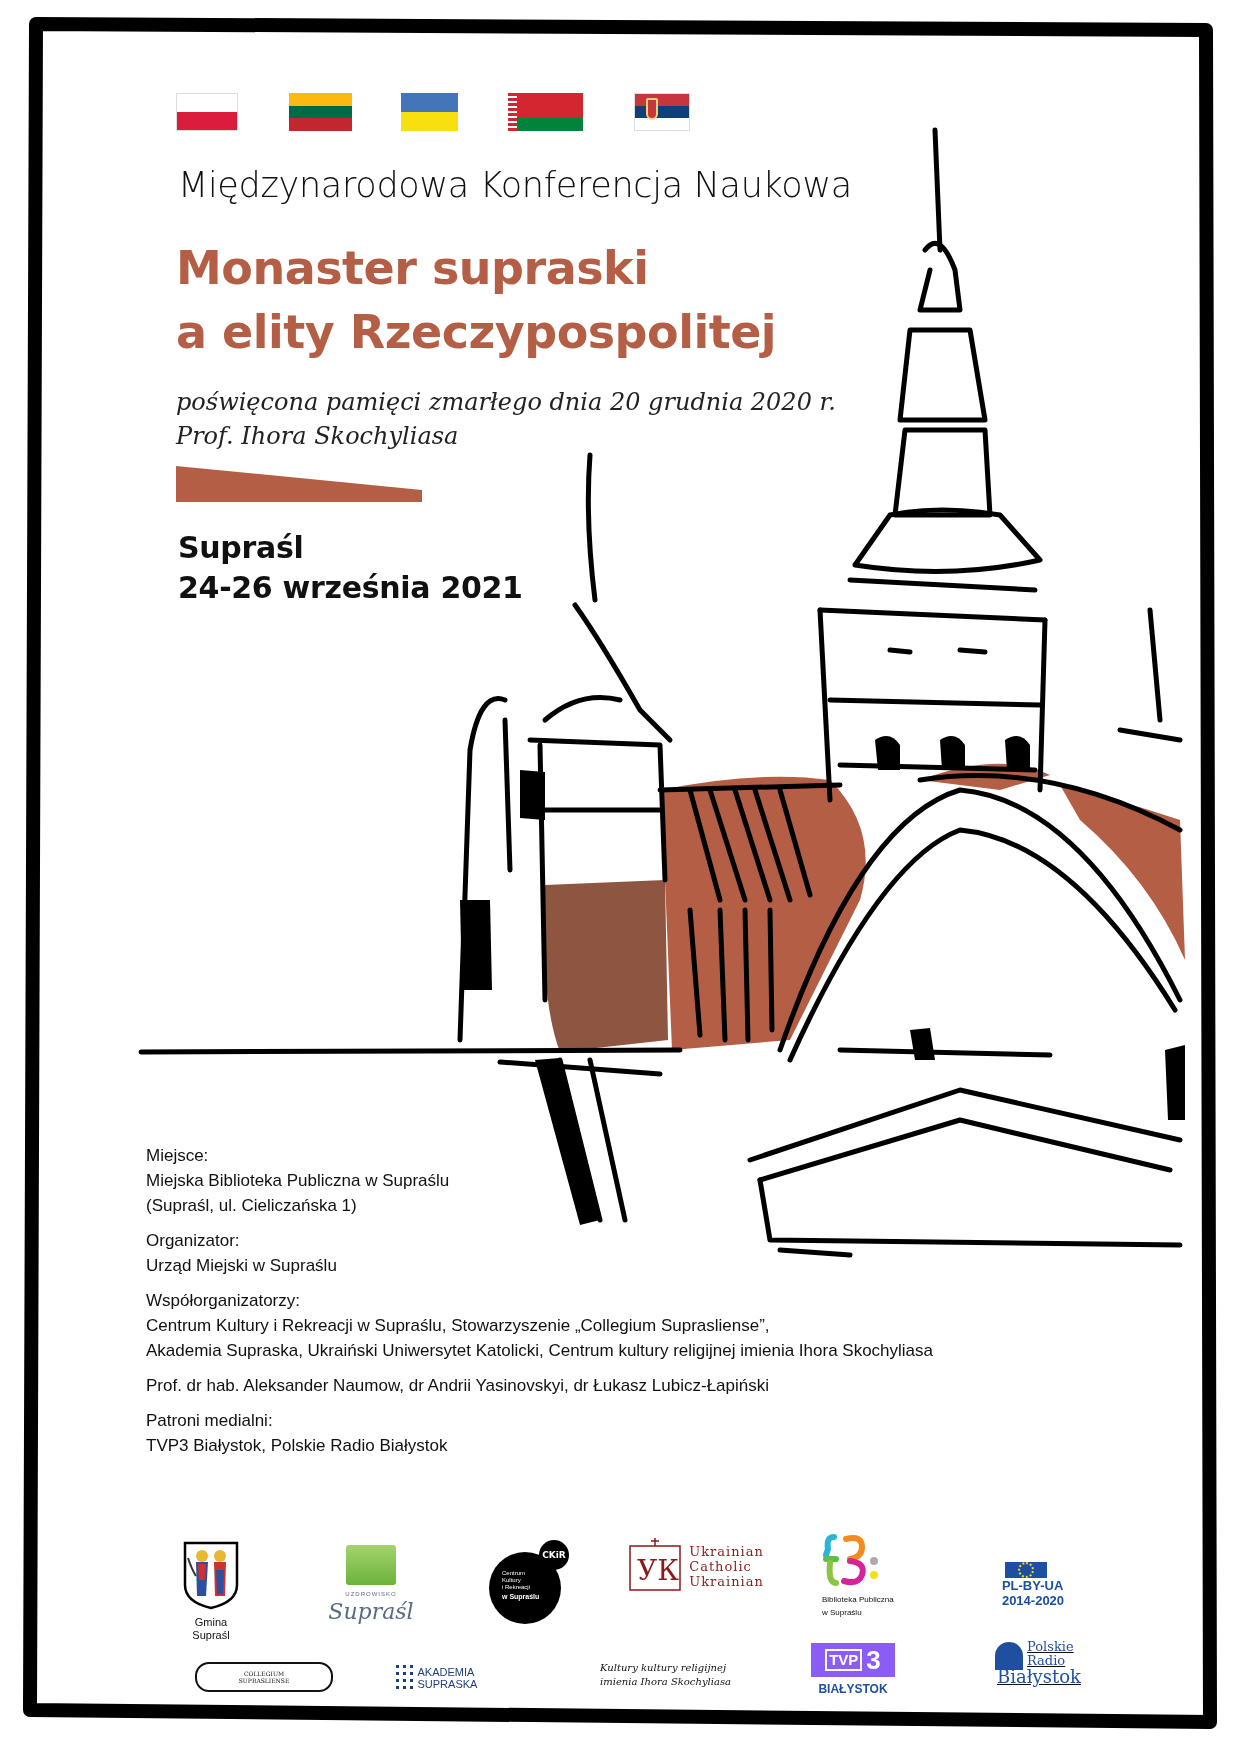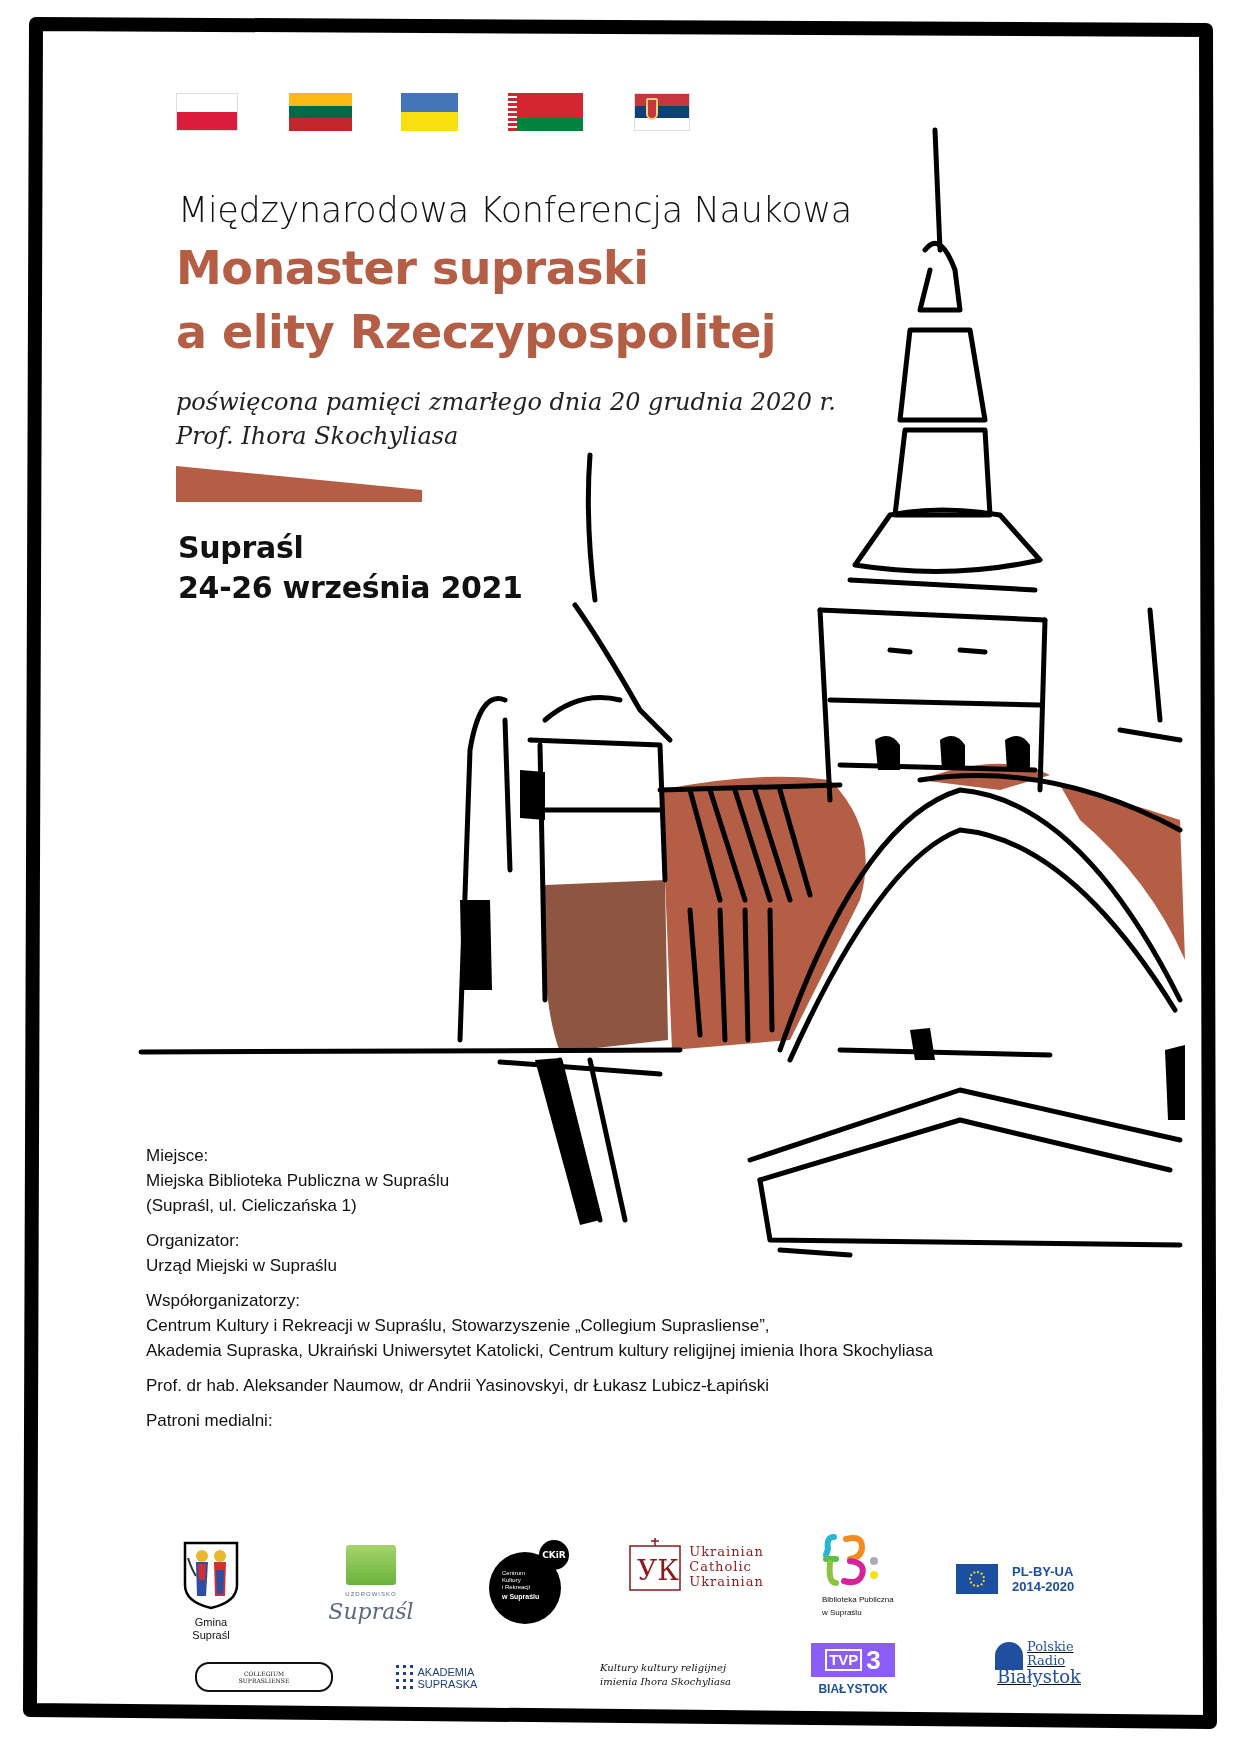"Międzynarodowa Konferencja Naukowa" .subtitle { top: 190px -> 165px }
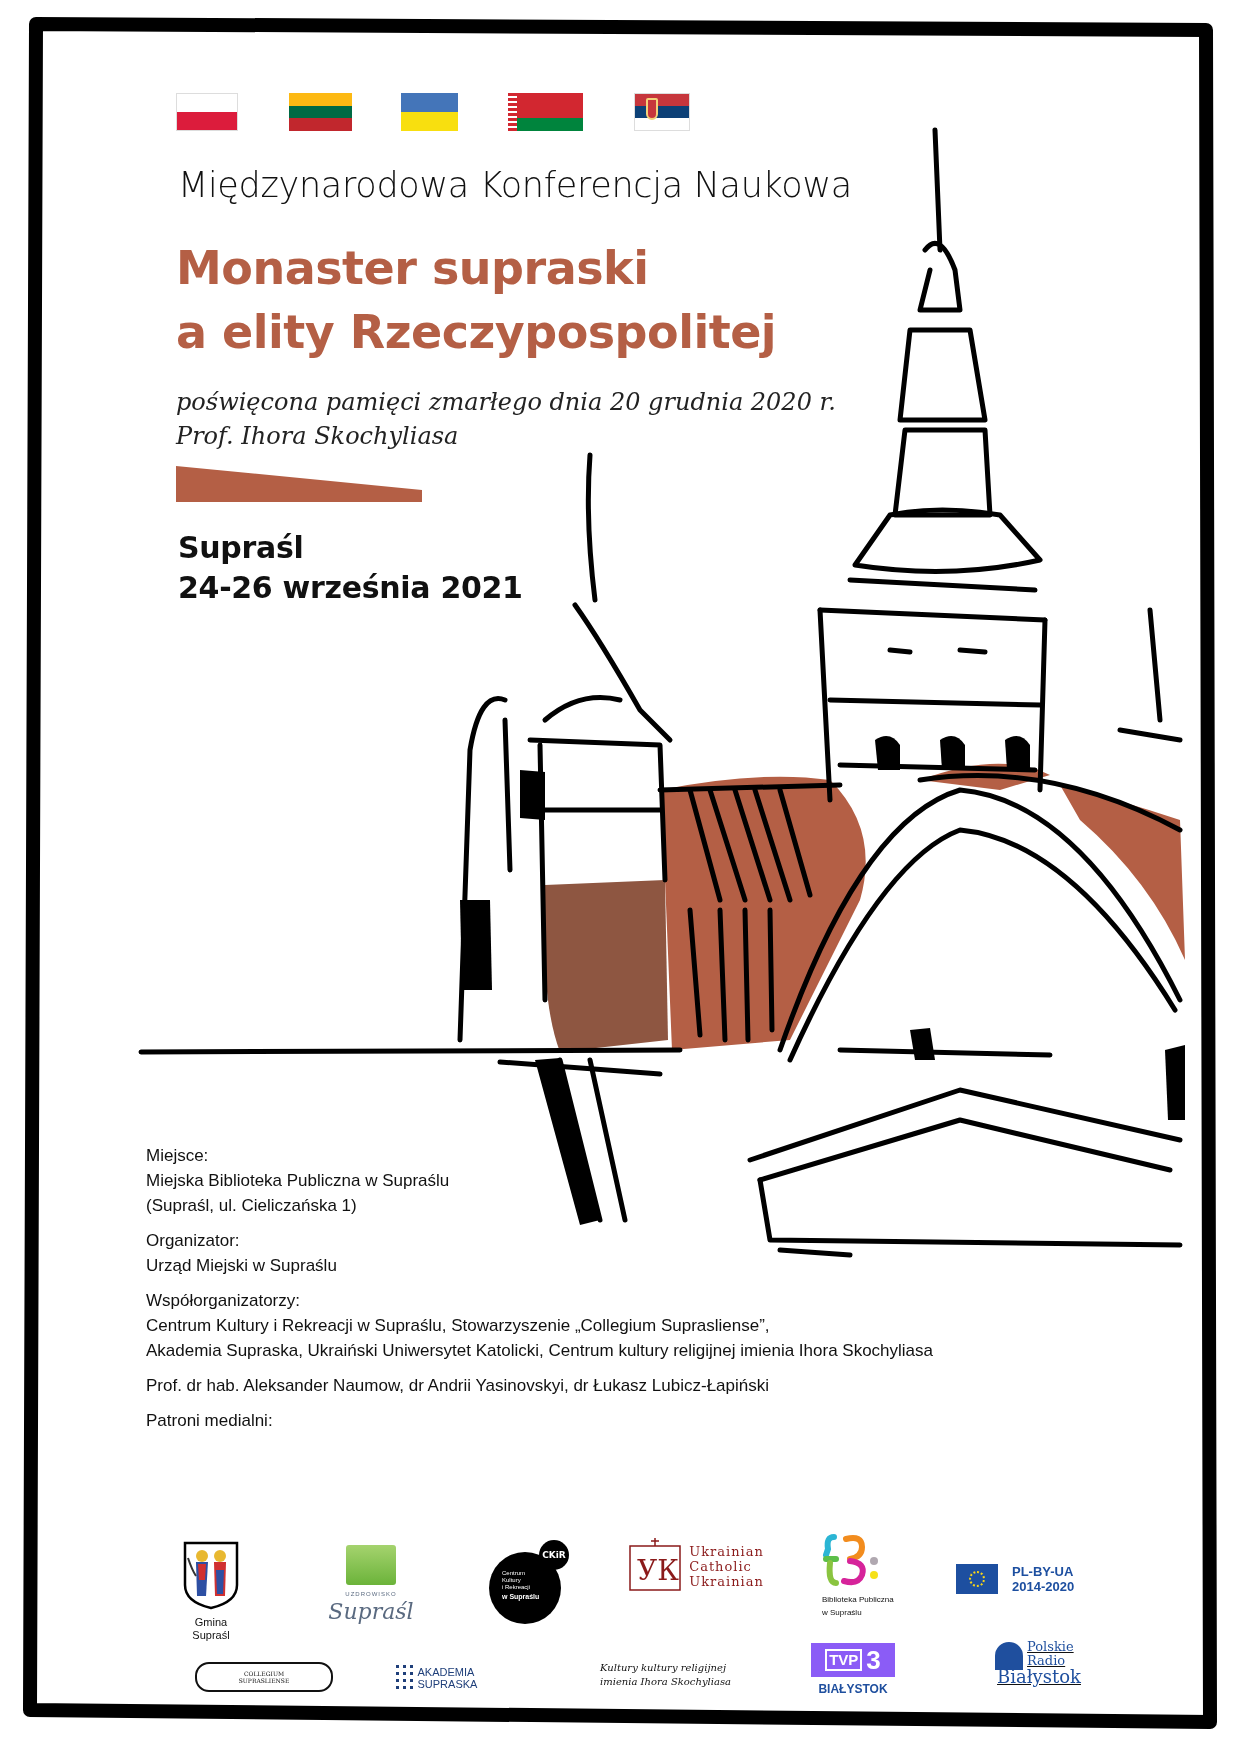"TVP3 Białystok, Polskie Radio Białystok" div { html: none -> <div>TVP3 Białystok, Polskie Radio Białystok</div> }
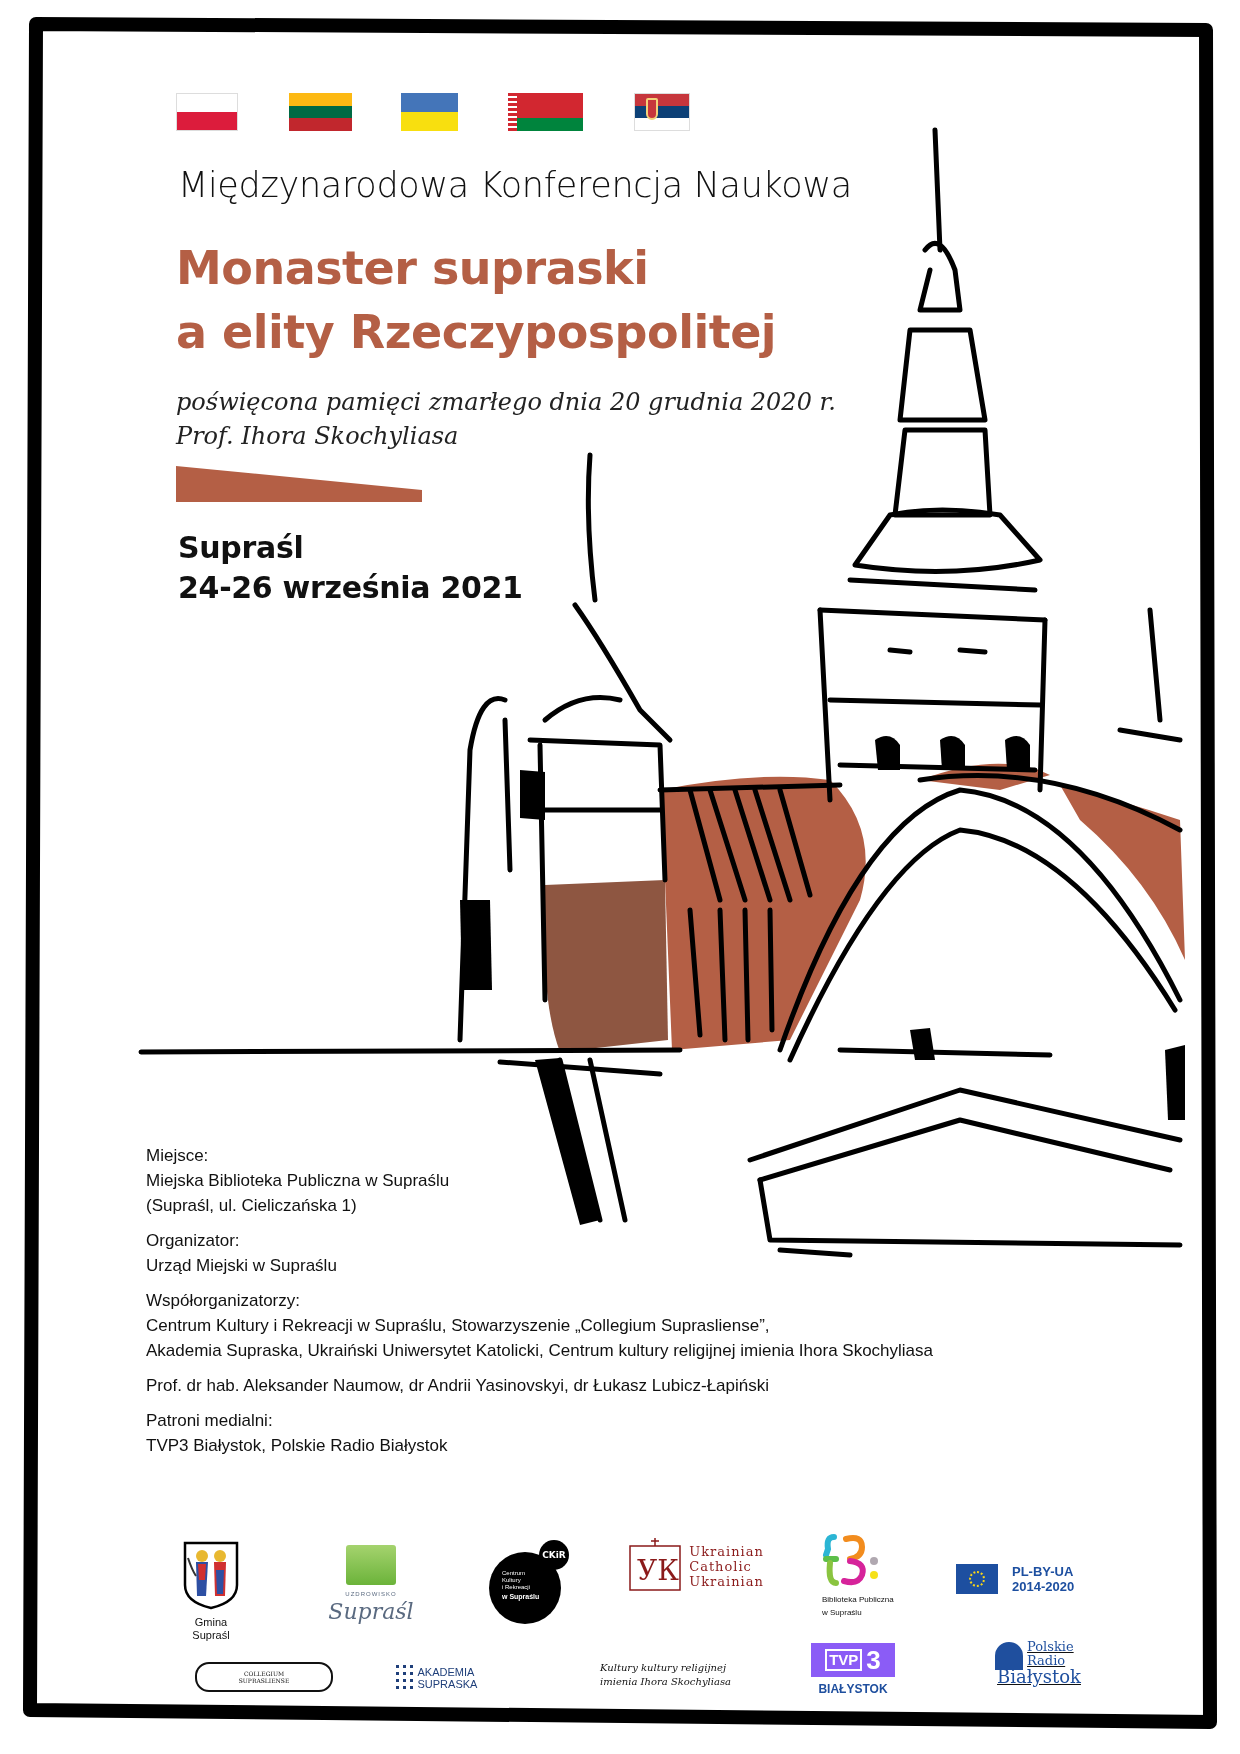"PL-BY-UA" div.logo { flex-direction: row -> column }
